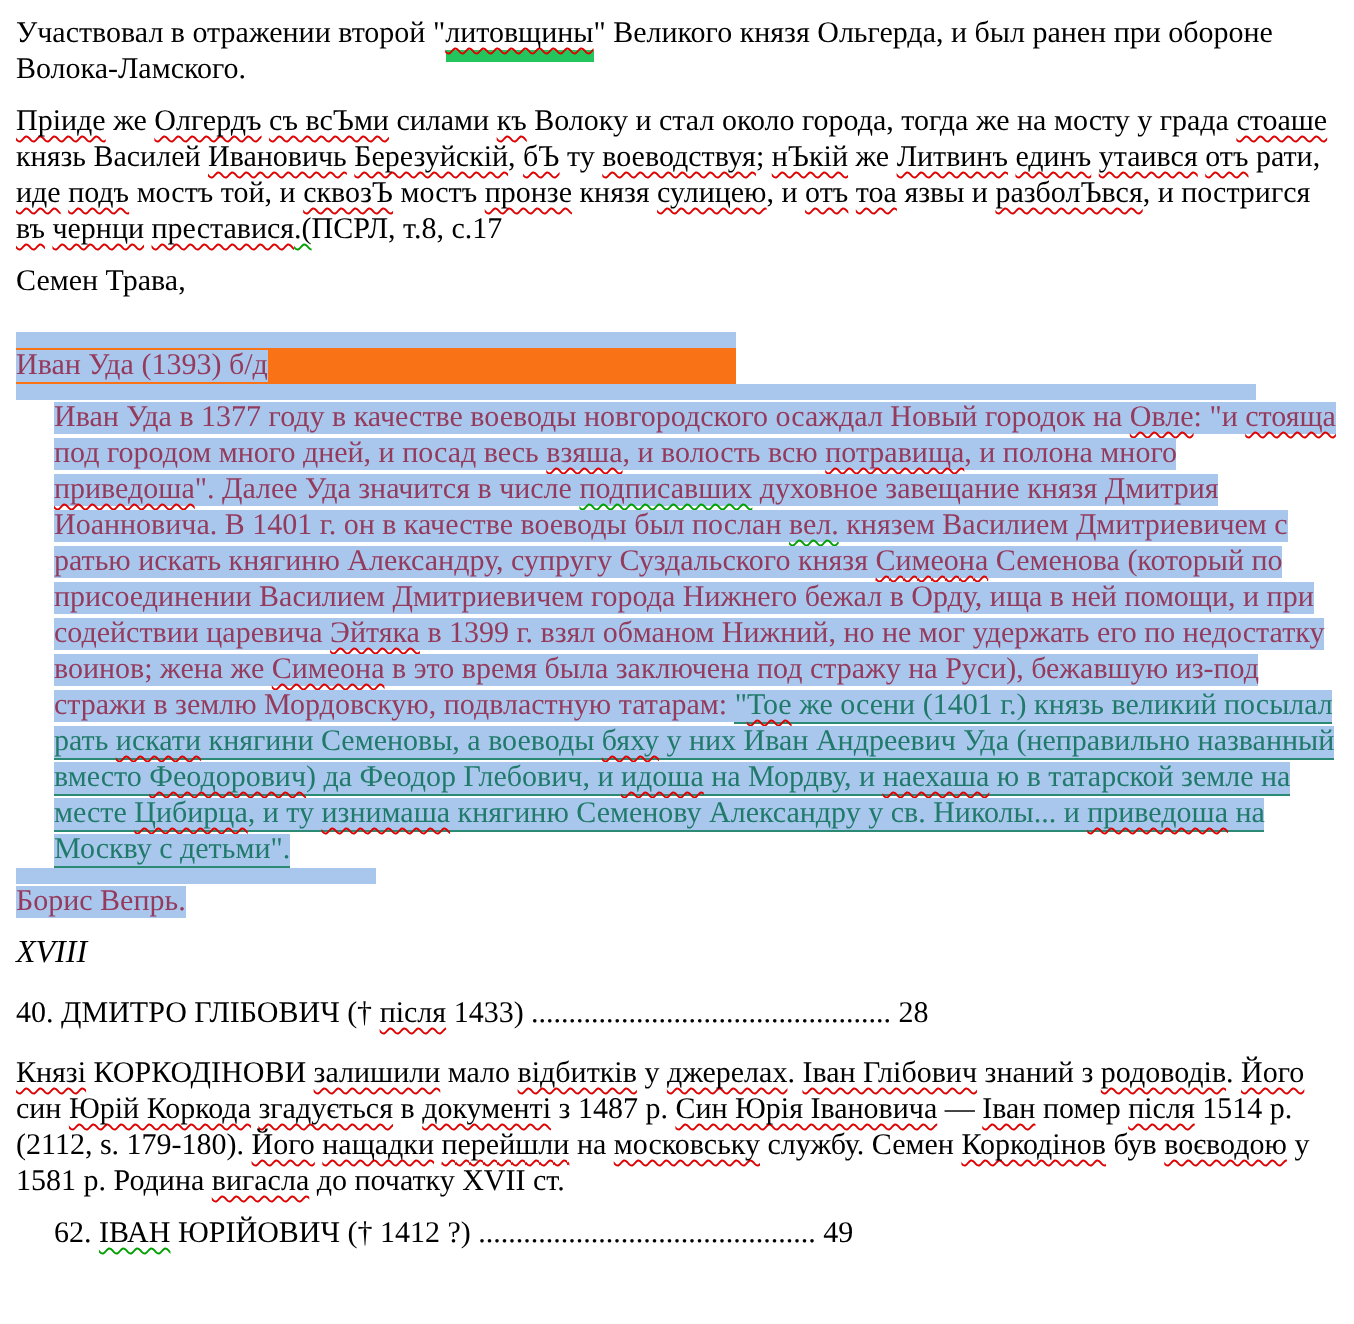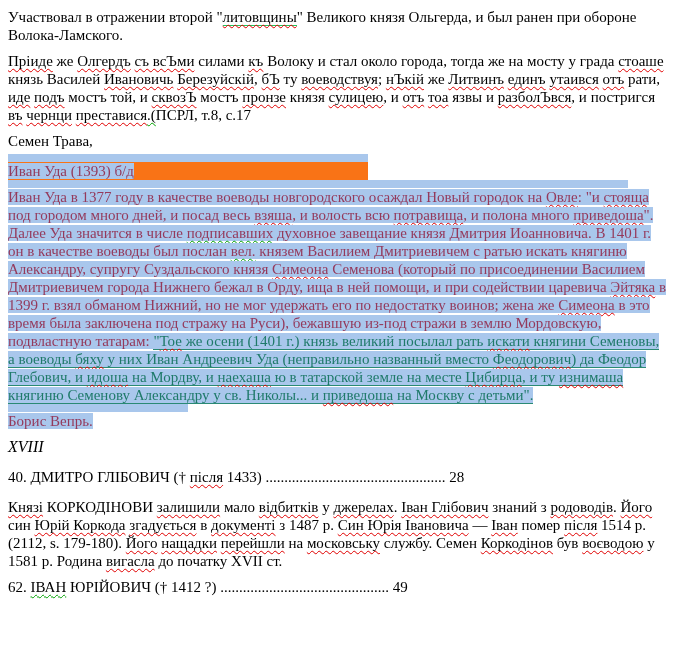"литовщины" .u { border-bottom: 1px solid #22c55e -> 6px solid #22c55e }
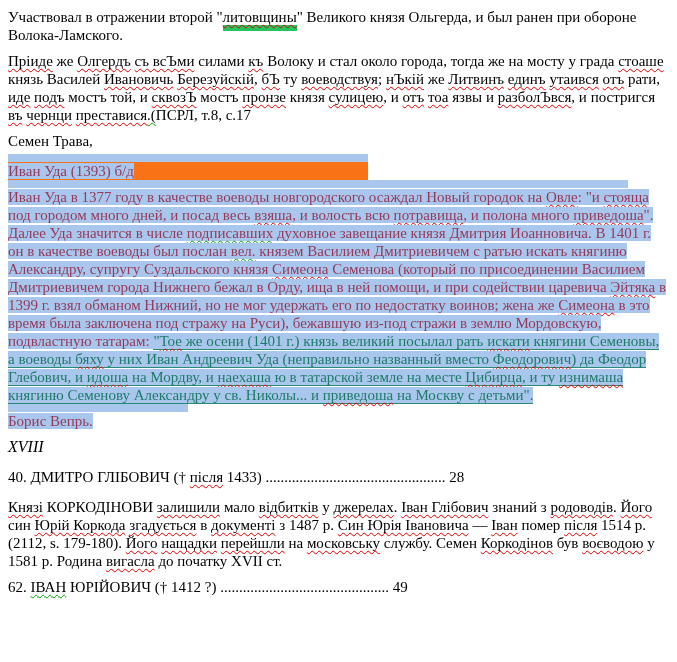"Семен Трава," .page p.mb4 { margin-bottom: 4px -> 16px }
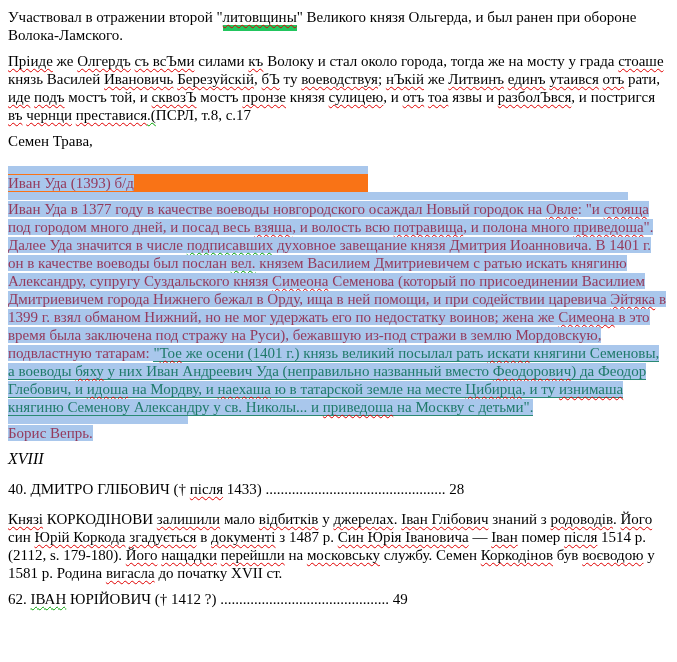"Иван Уда в 1377 году" .page p.mb0 { margin-left: none -> 19px }
